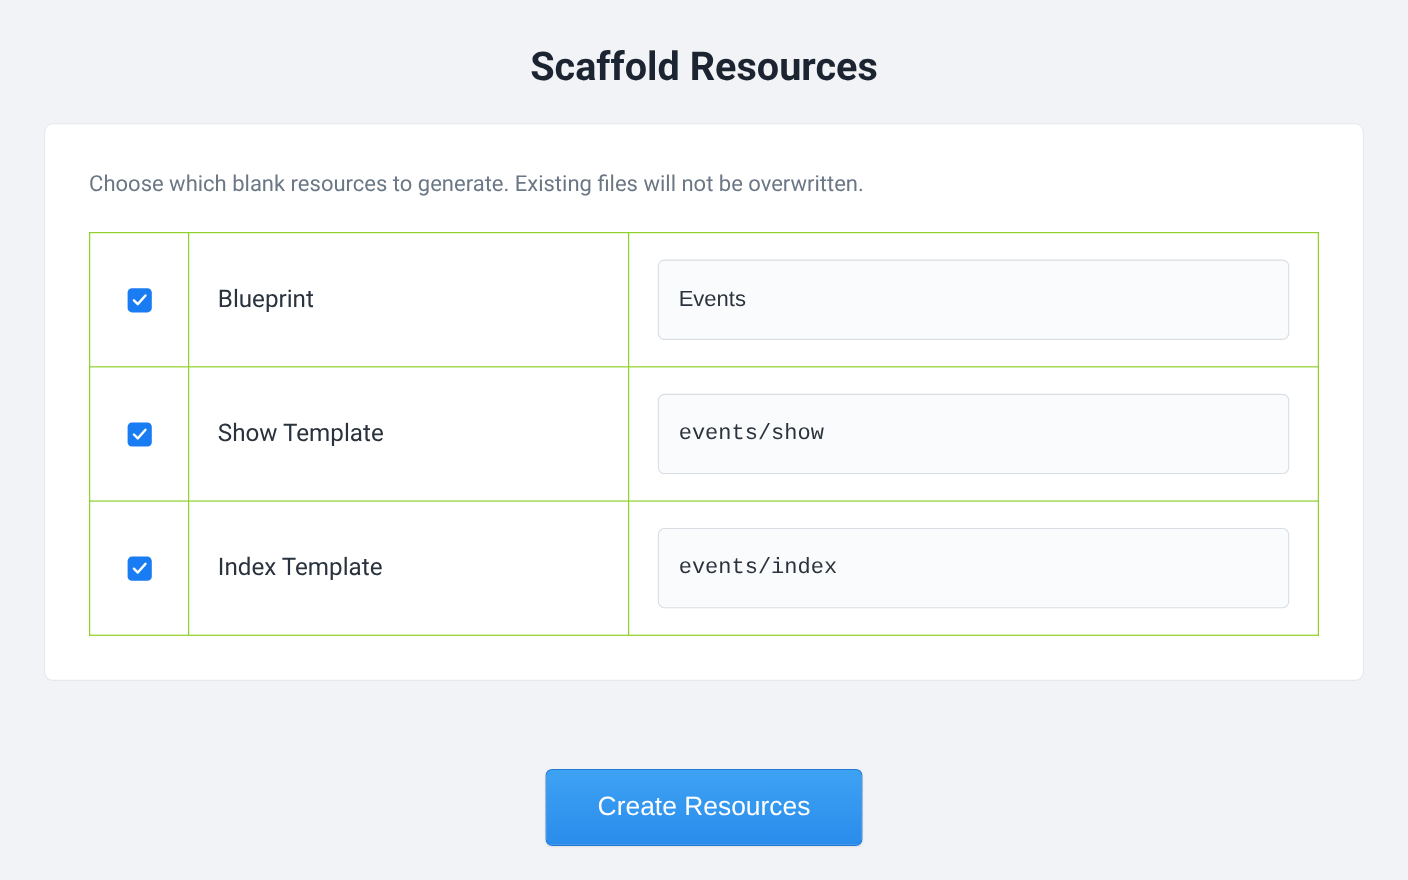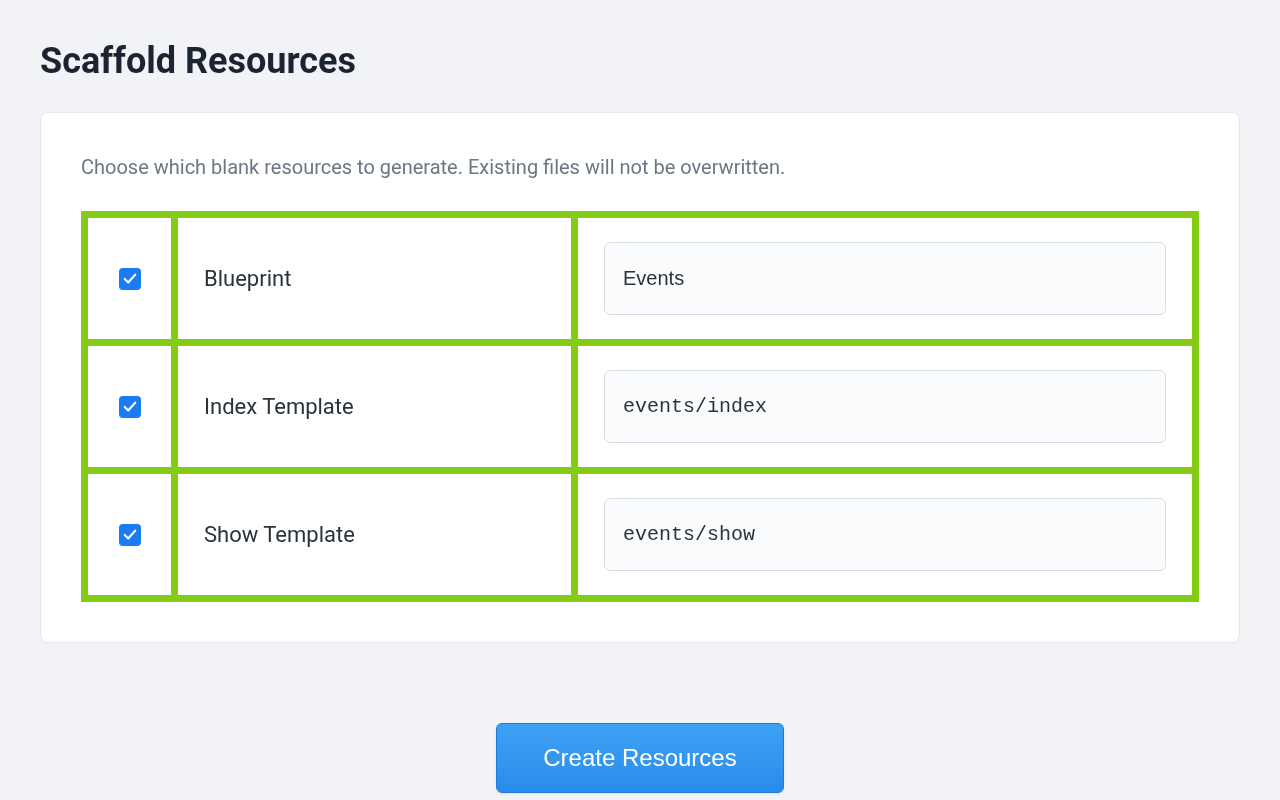"Scaffold Resources" .page-title { text-align: none -> center }
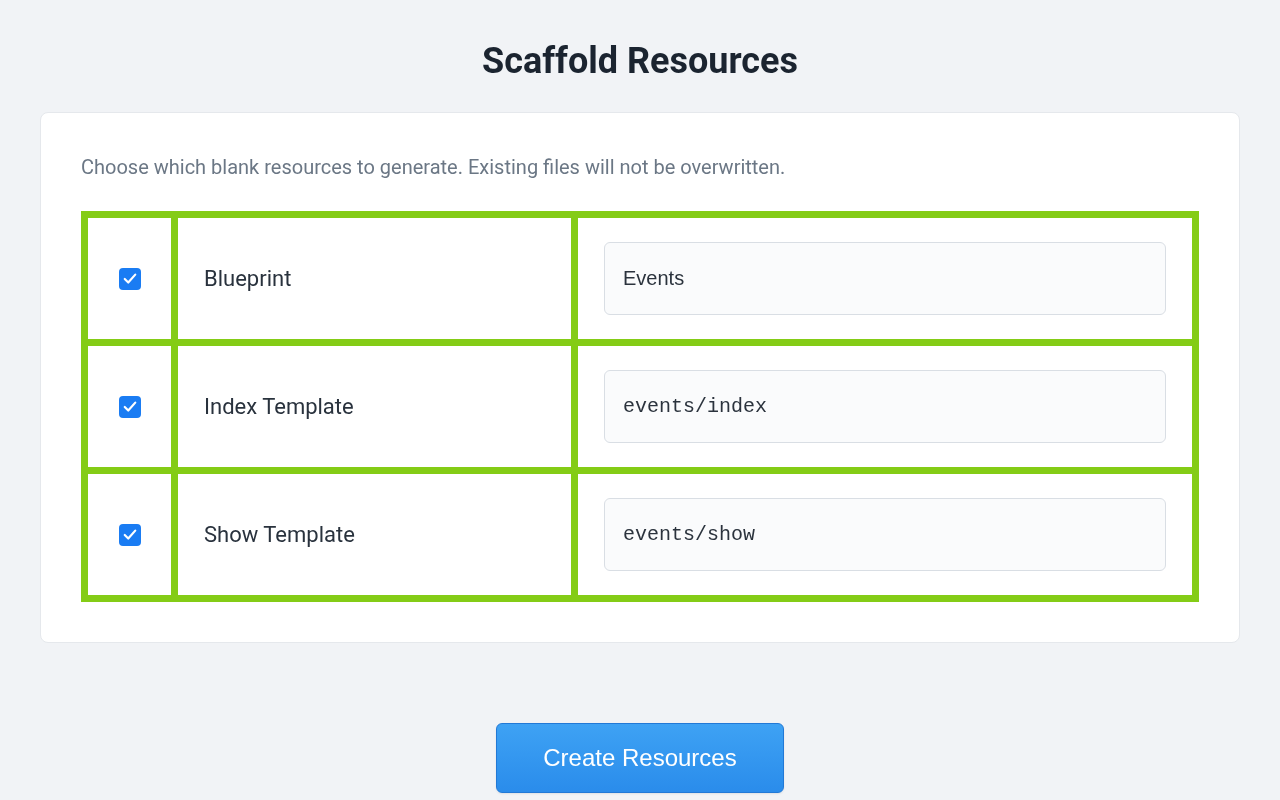"Blueprint" .resource-table td { border: 7px solid #84cc16 -> 1px solid #84cc16 }
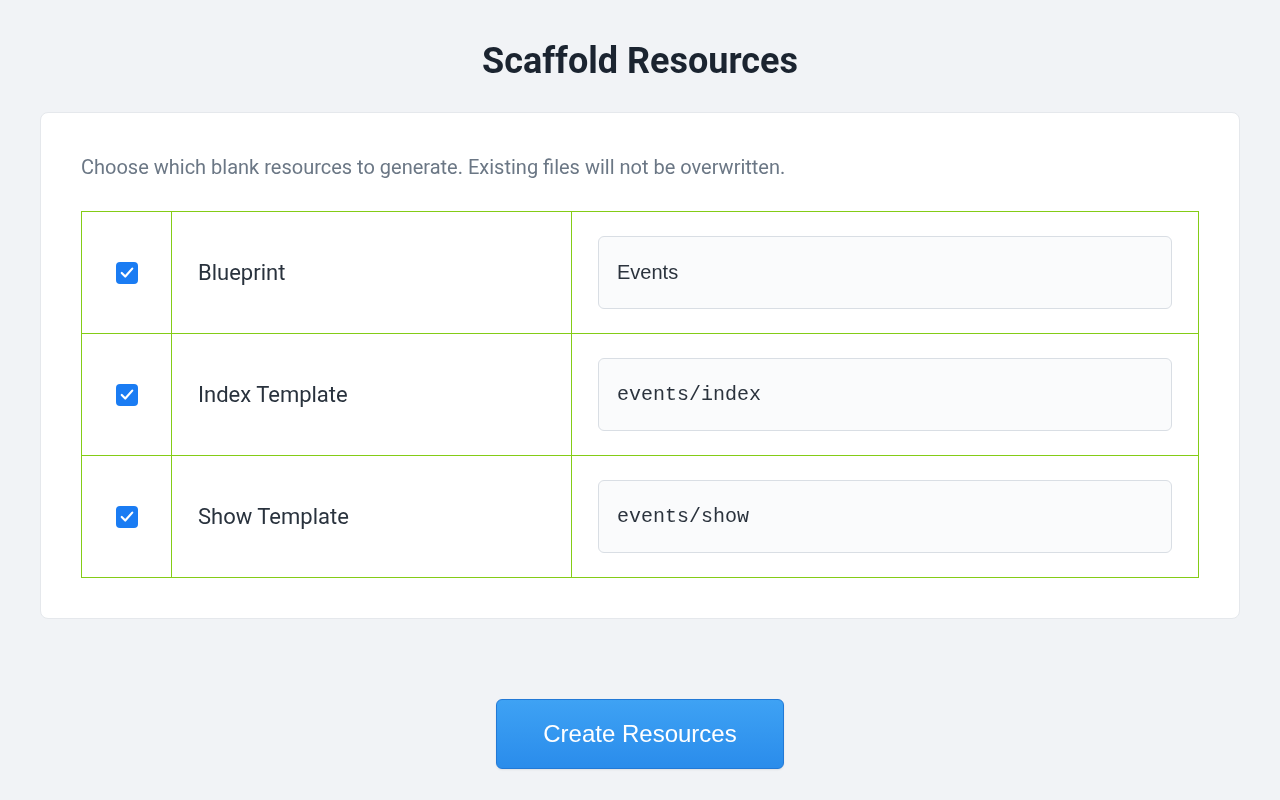"Index Template" tr { order: before "Show Template" -> after "Show Template" }
